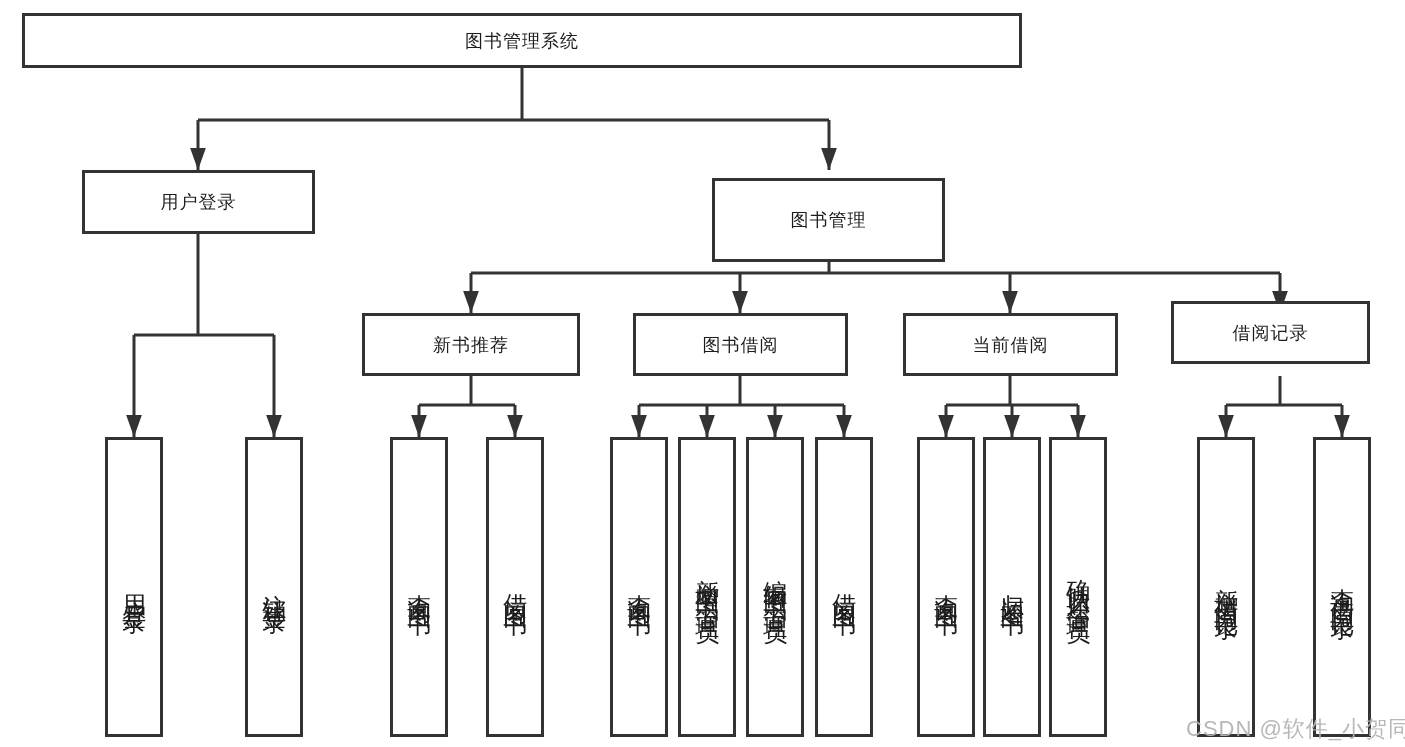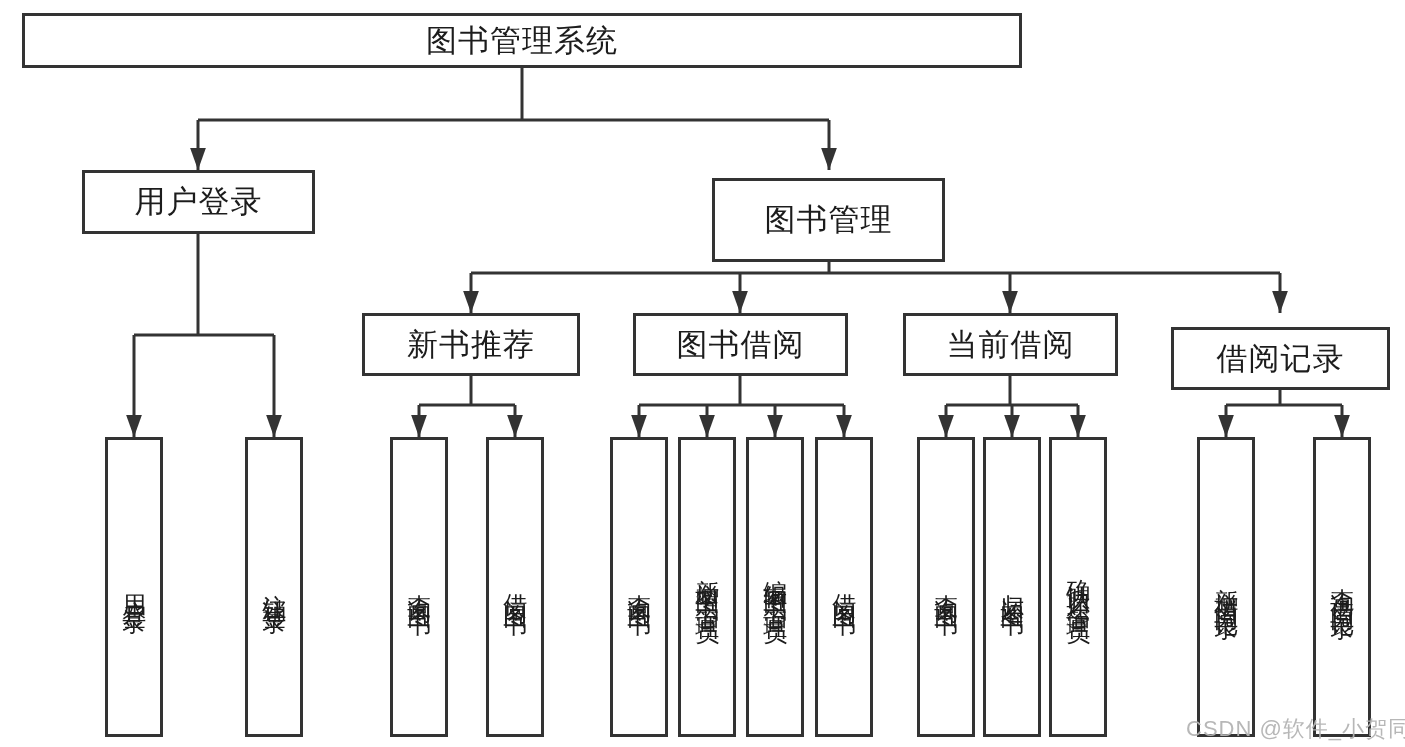"图书管理系统" .node.h { font-size: 31px -> 18px }
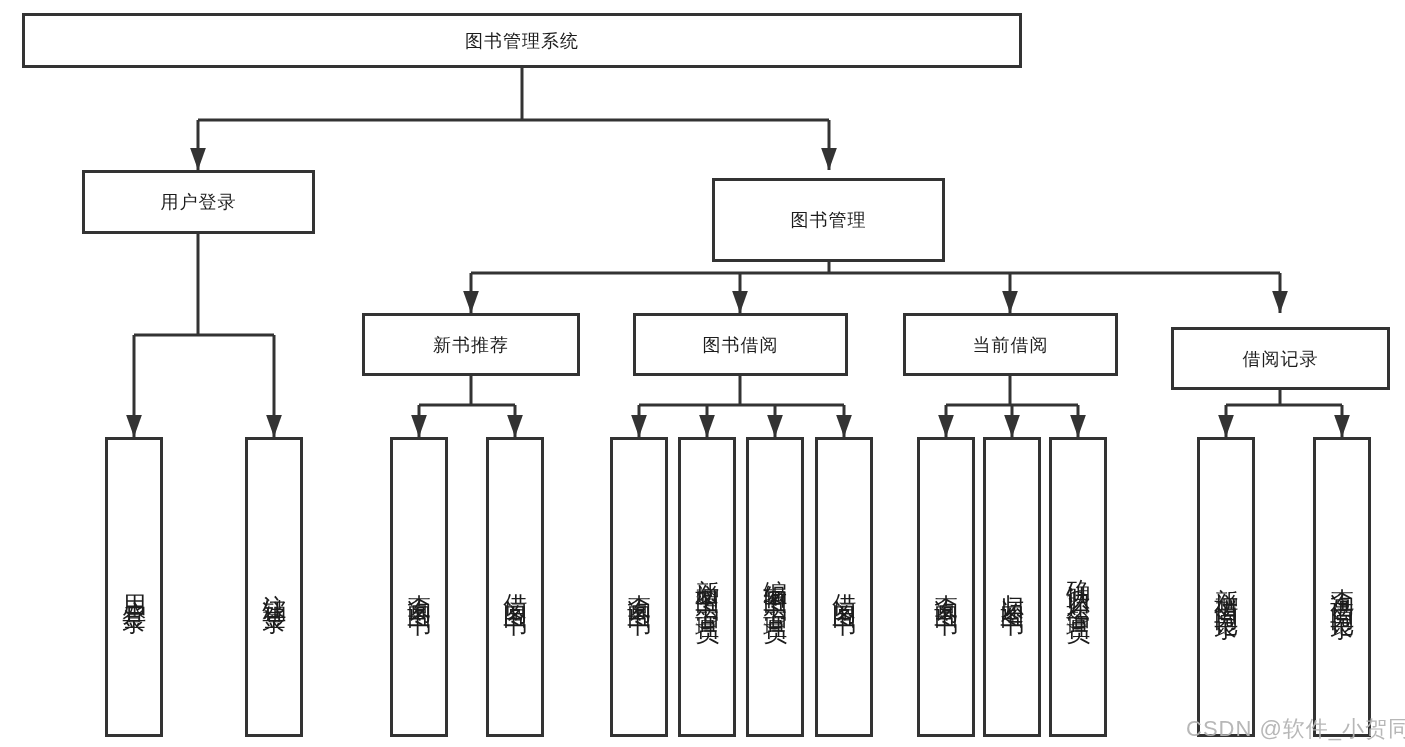"借阅记录" div.node { top: 327px -> 301px; width: 219px -> 199px }
